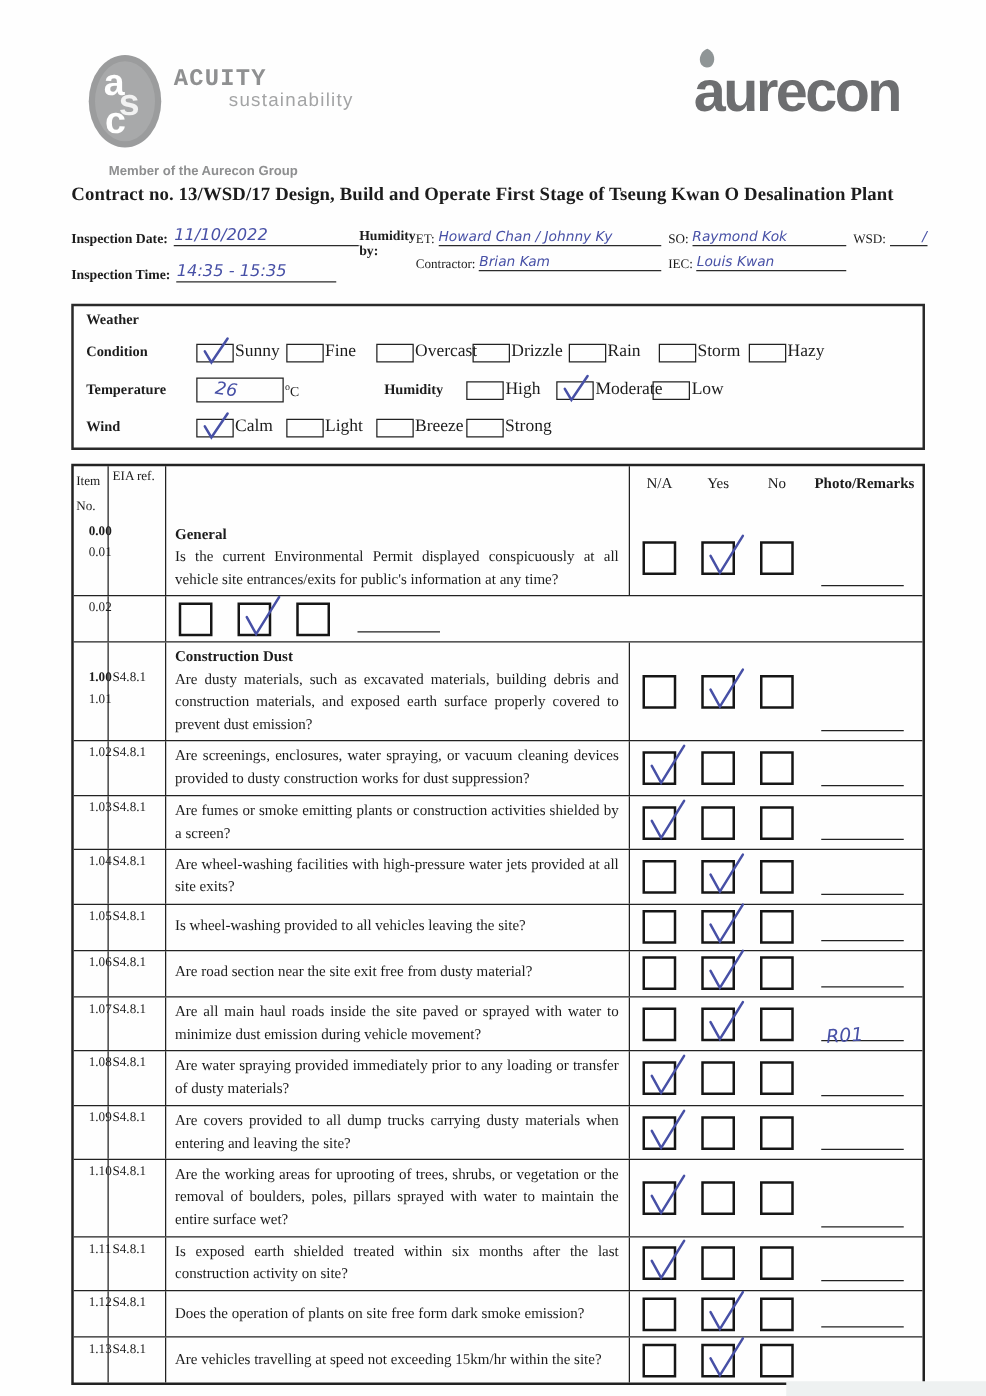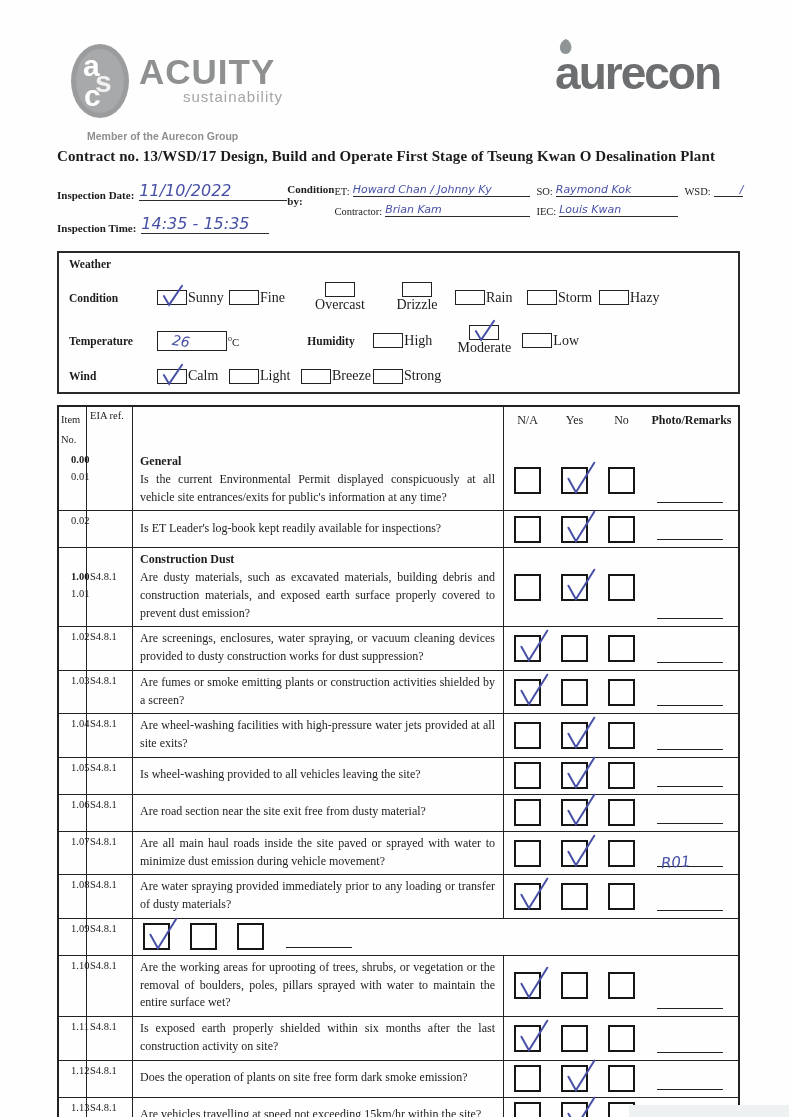"ACUITY" .acuity-name { font-family: Liberation Sans, sans-serif -> Liberation Mono, monospace; font-size: 35px -> 19px }
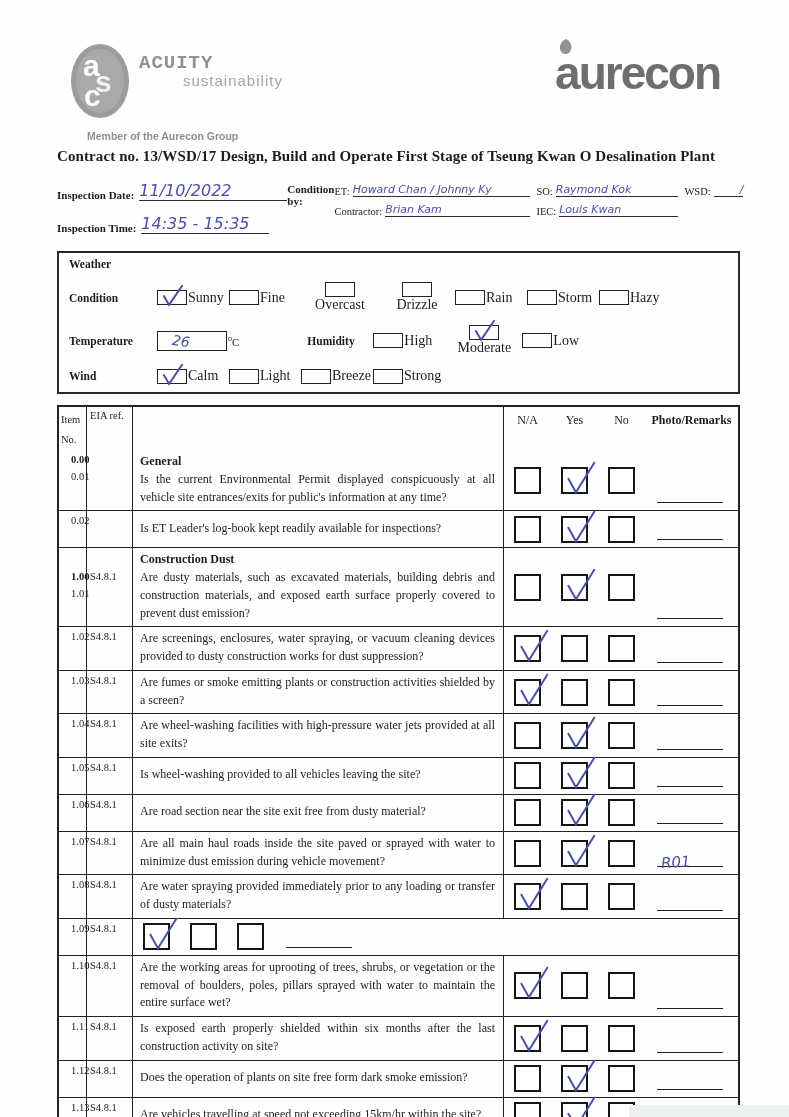"11/10/2022" .hand-date { font-size: 16px -> 13px }
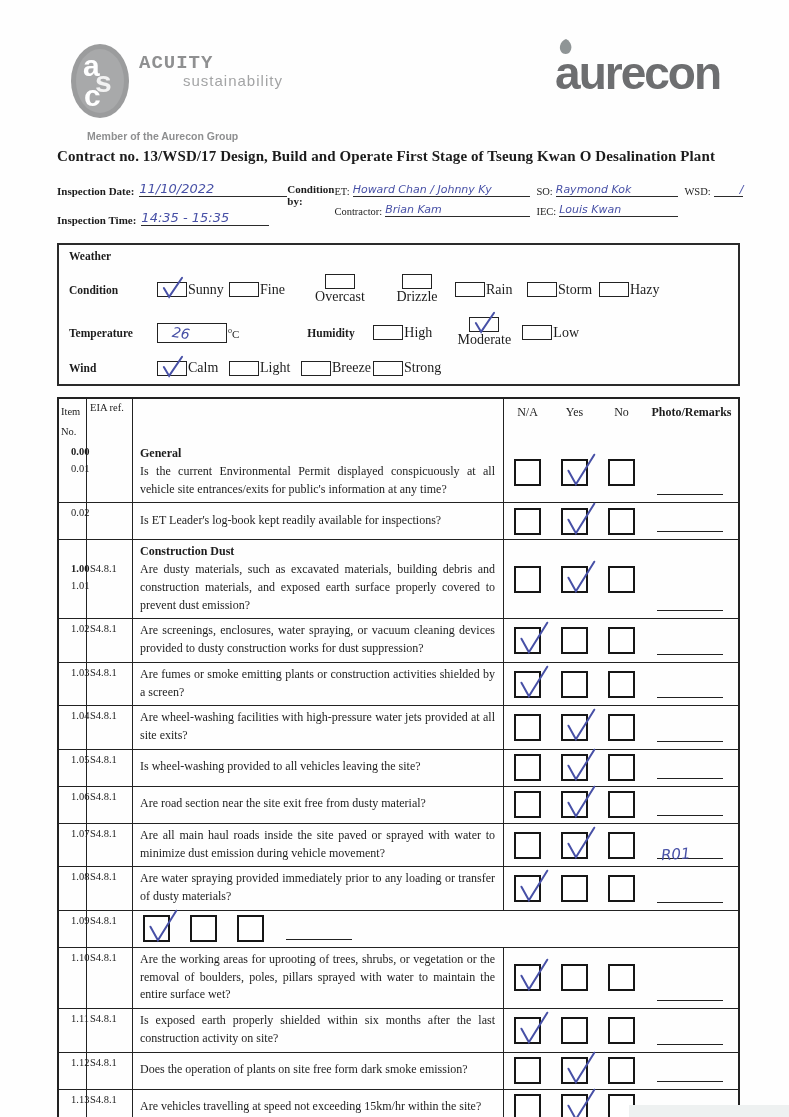"Condition by:" div.insp-by { text: Condition -> Humidity }
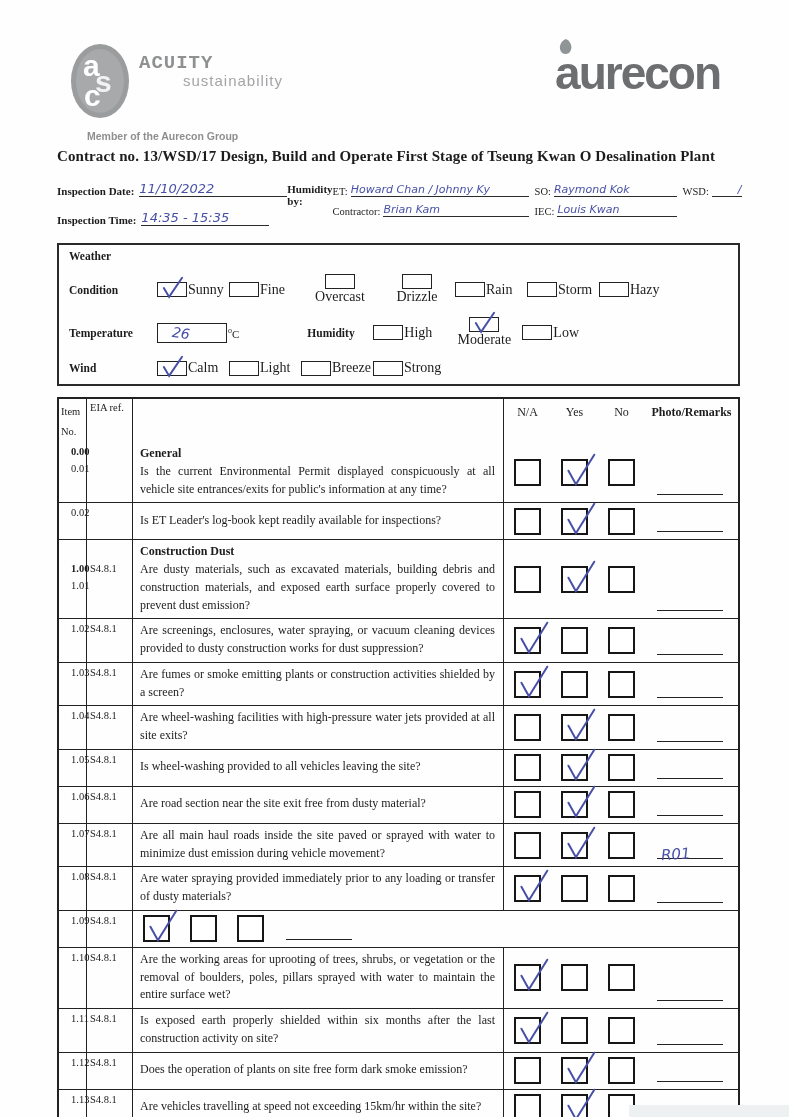"Overcast" .wx-opt.wide { flex-direction: column -> none }
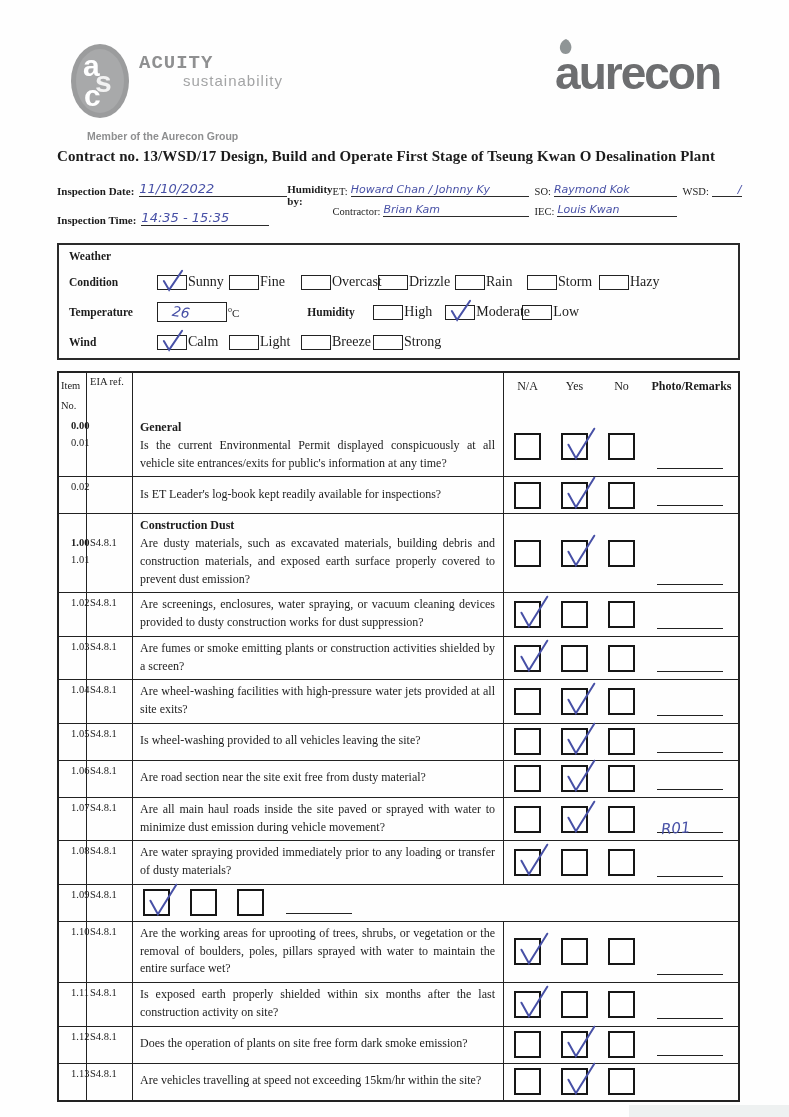"Is ET Leader's log-book kept" div.c-q { html: <div> <div>Is ET Leader's log-book kept readily available for inspections?</div> </div> -> none }
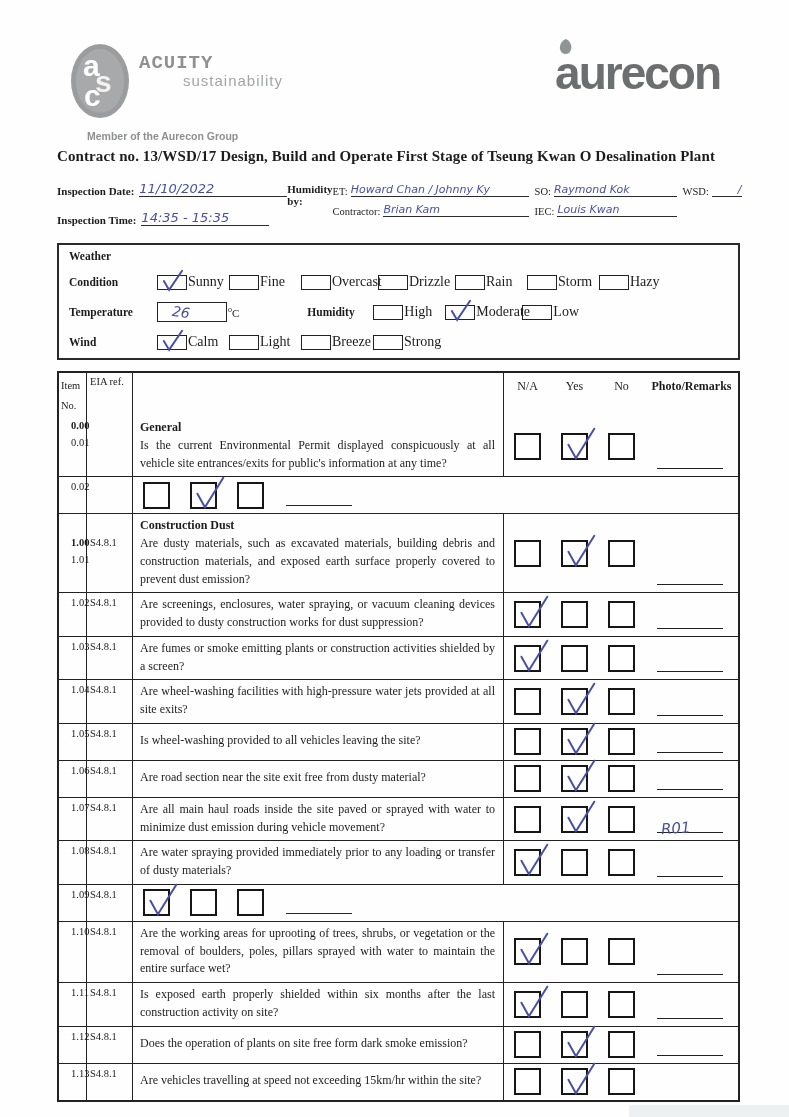"Are covers provided to all" div.c-q { html: none -> <div> <div>Are covers provided to all dump trucks carrying dusty materials when entering and leaving the site?</div> </div> }
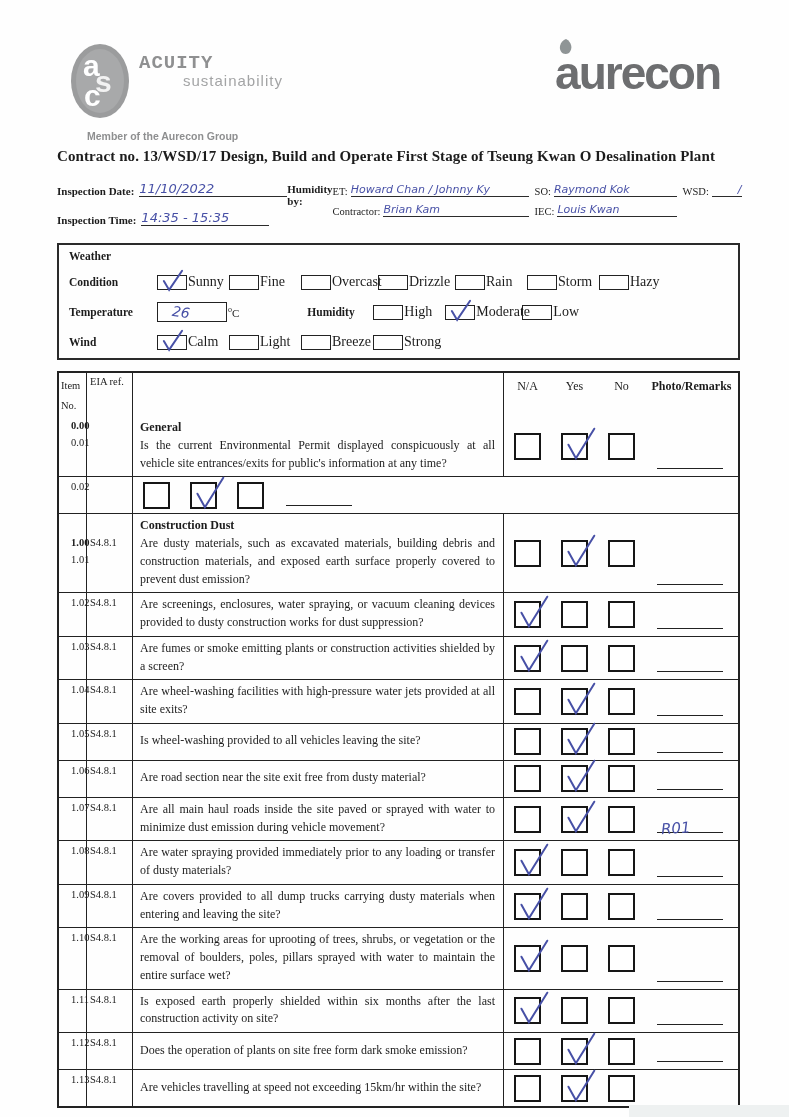"Is exposed earth properly shielded" div.q { text: properly shielded -> shielded treated }
